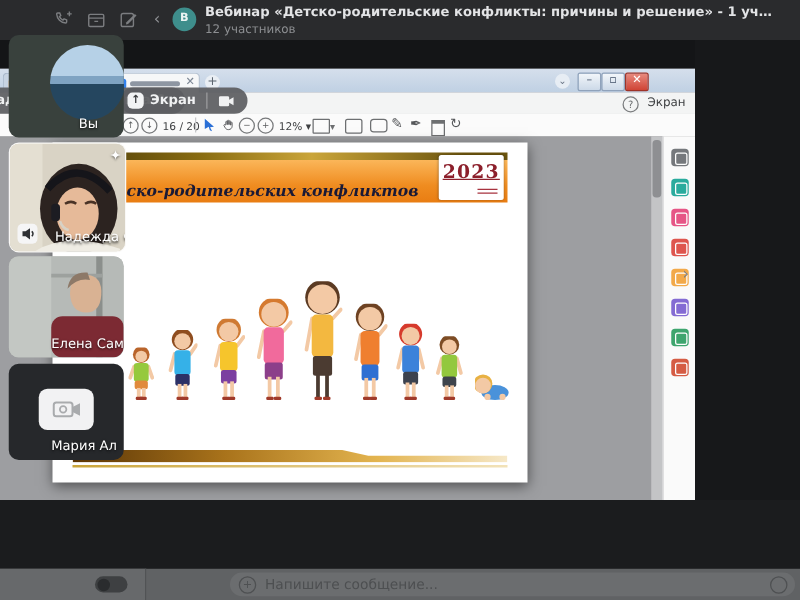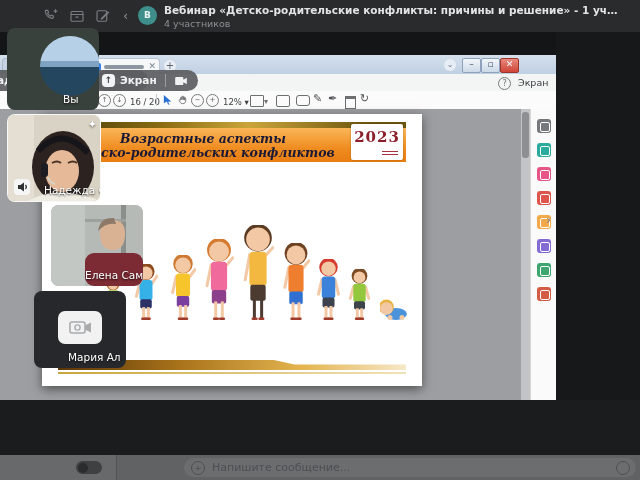"4 участников" div.abs { text: 4 -> 12 }
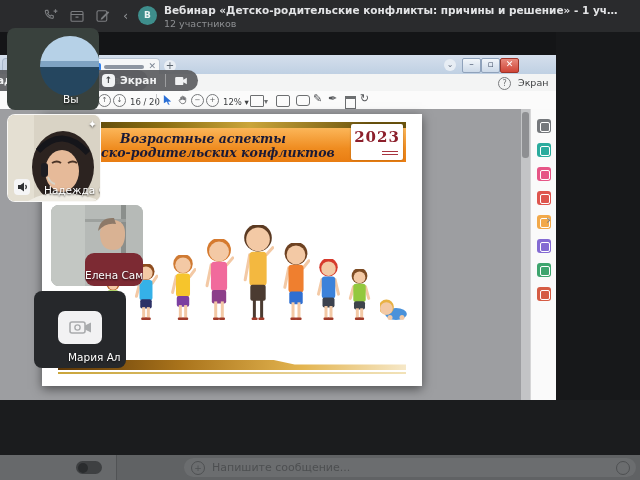"Возрастные аспекты" div.slide-title { html: <div>Возрастные аспекты</div> -> none }
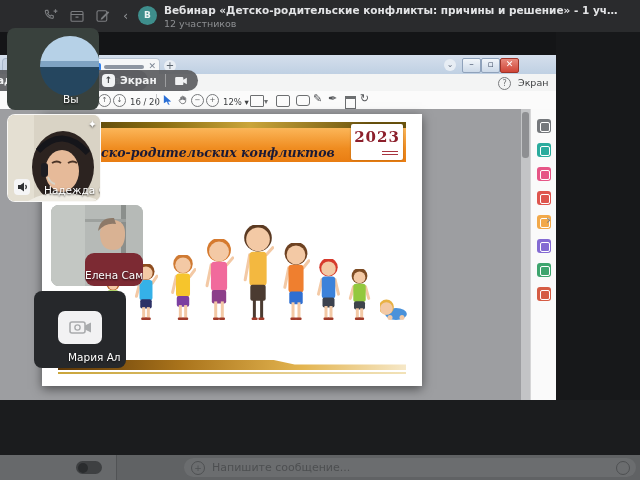"2023" #logo-year { text-decoration: none -> underline }
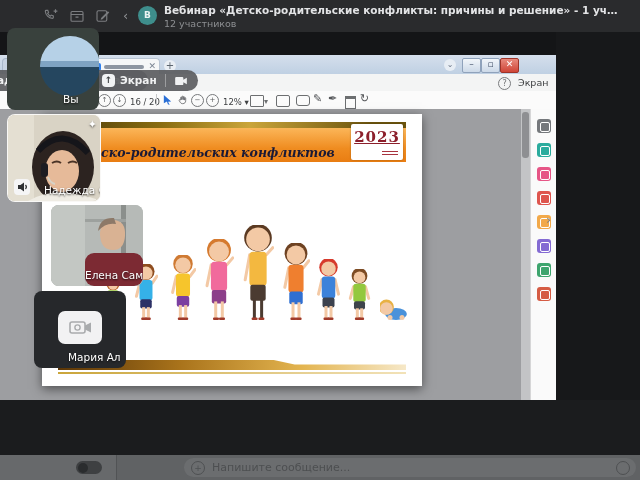"Елена Сам" #tile-elena { margin-left: 44px -> none }
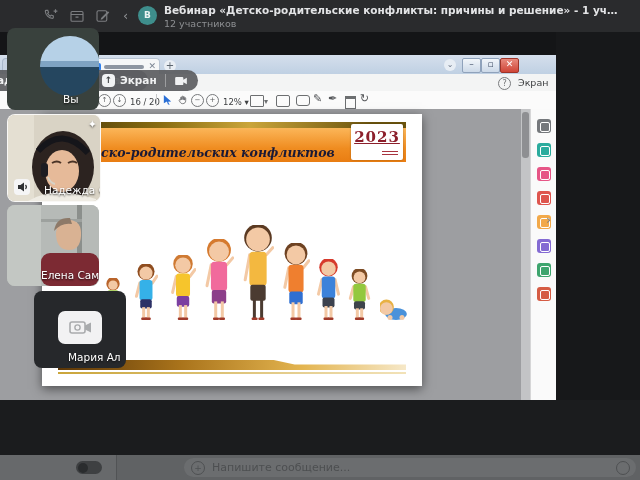"Мария Ал" #tile-maria { margin-left: 27px -> none }
